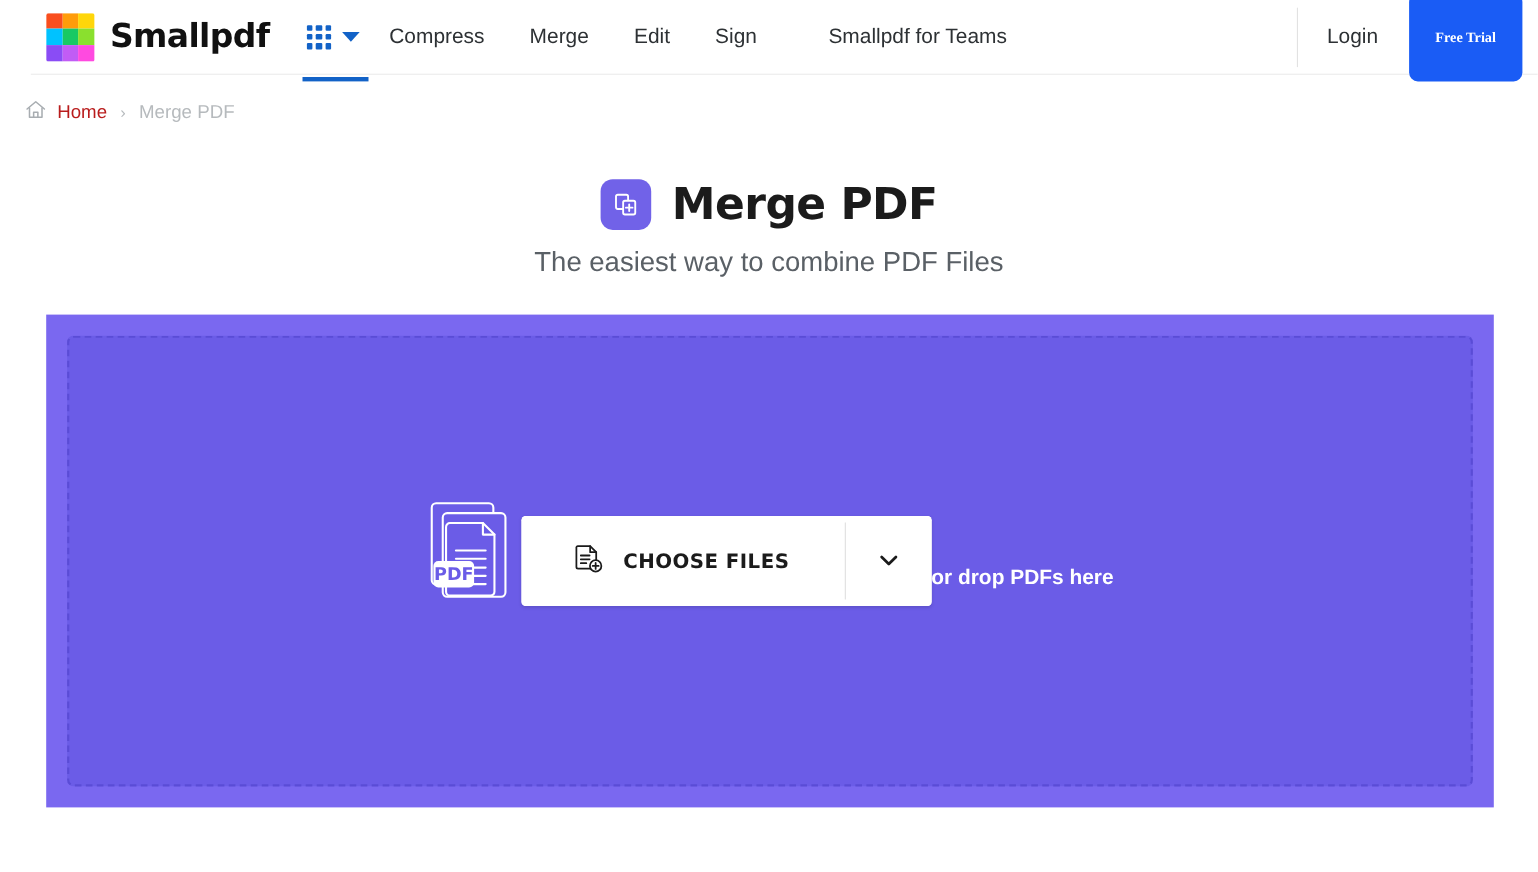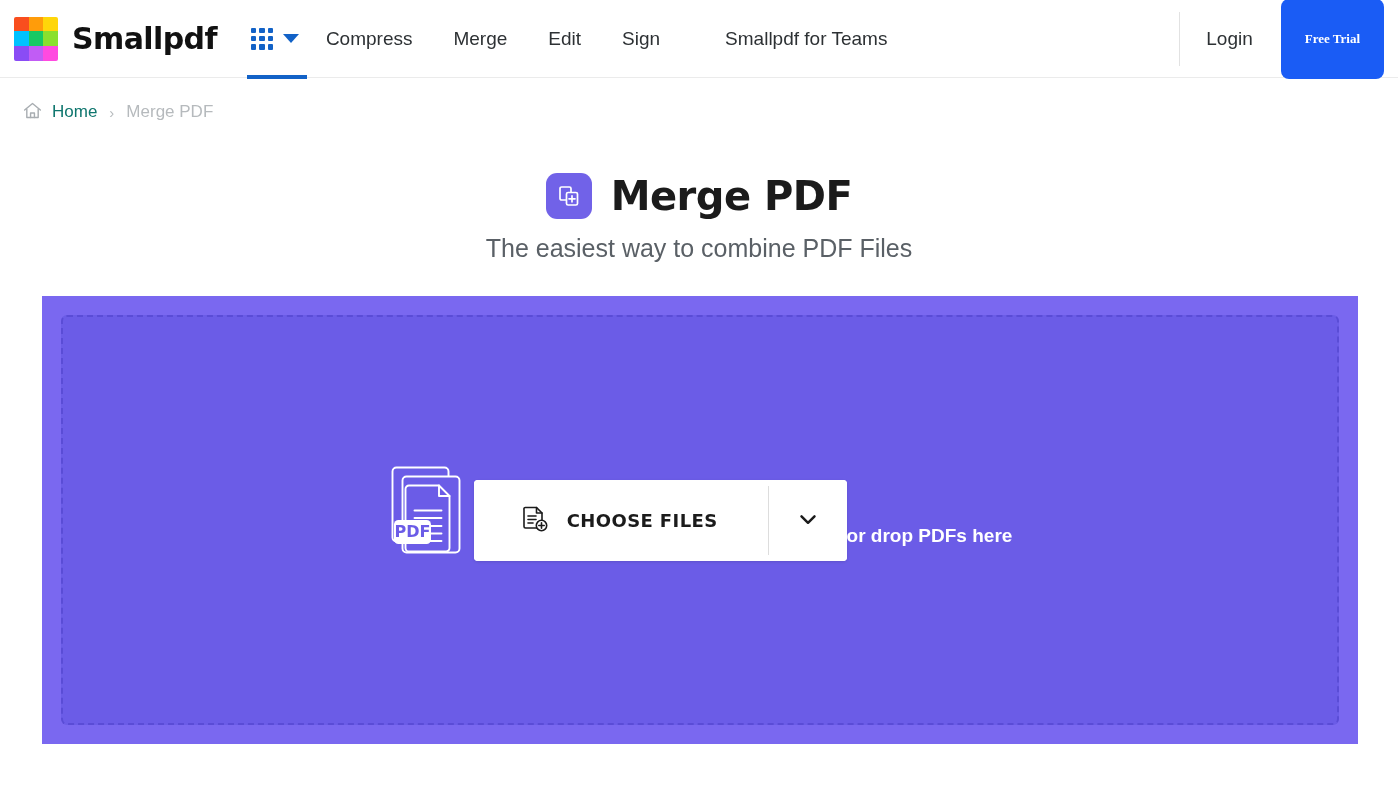"Smallpdf" .header { height: 78px -> 68px; margin-left: none -> 28px }
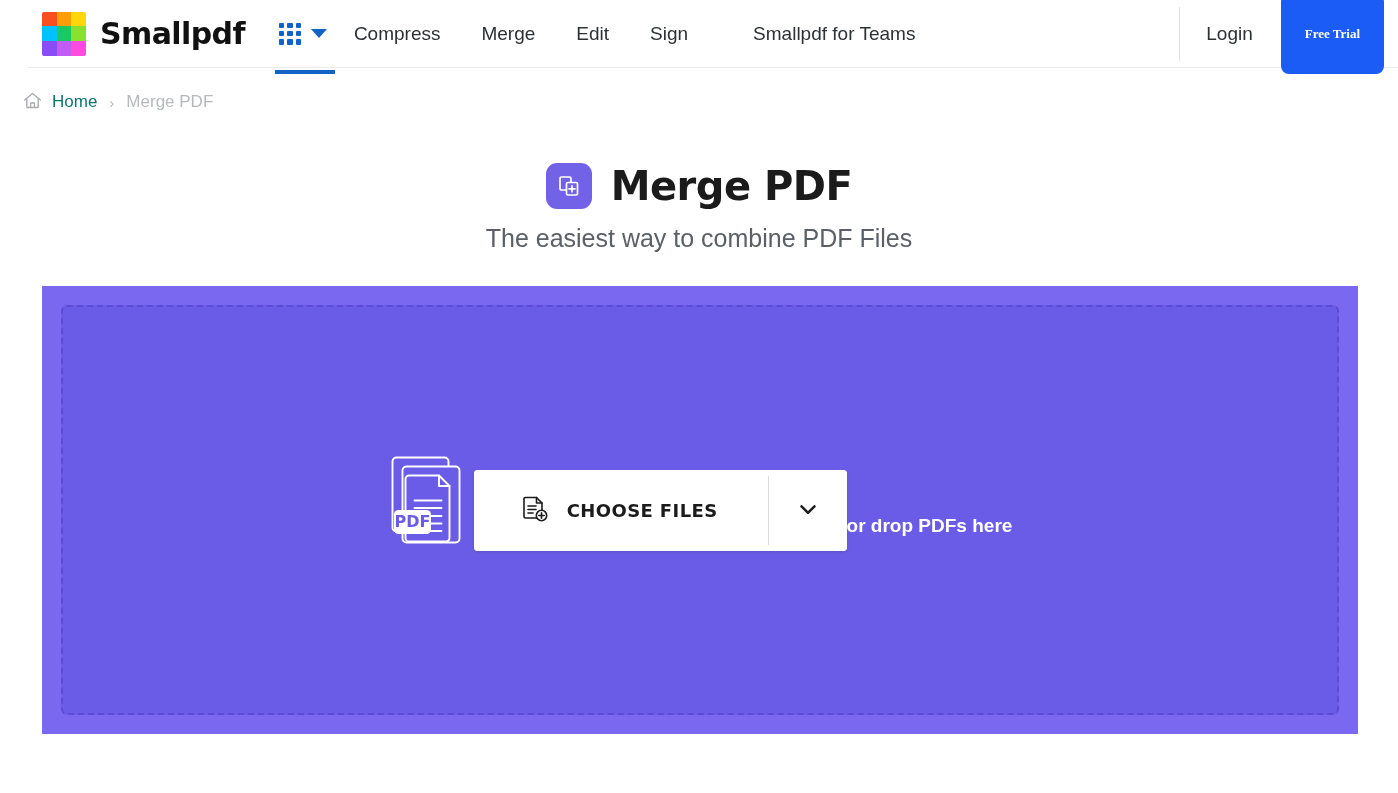"Home" .crumb-home { color: #0f766e -> #b91c1c }
